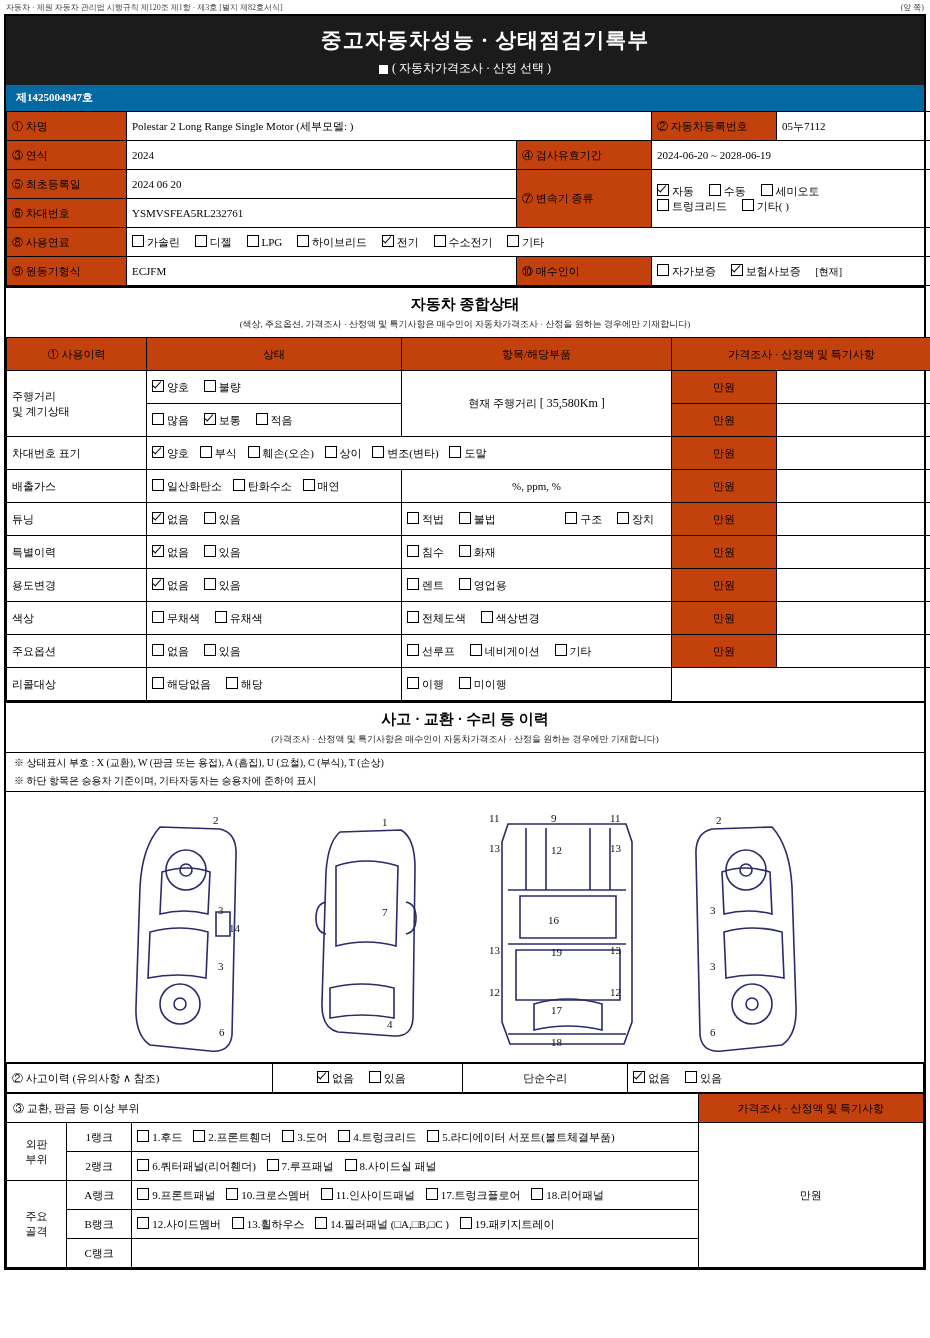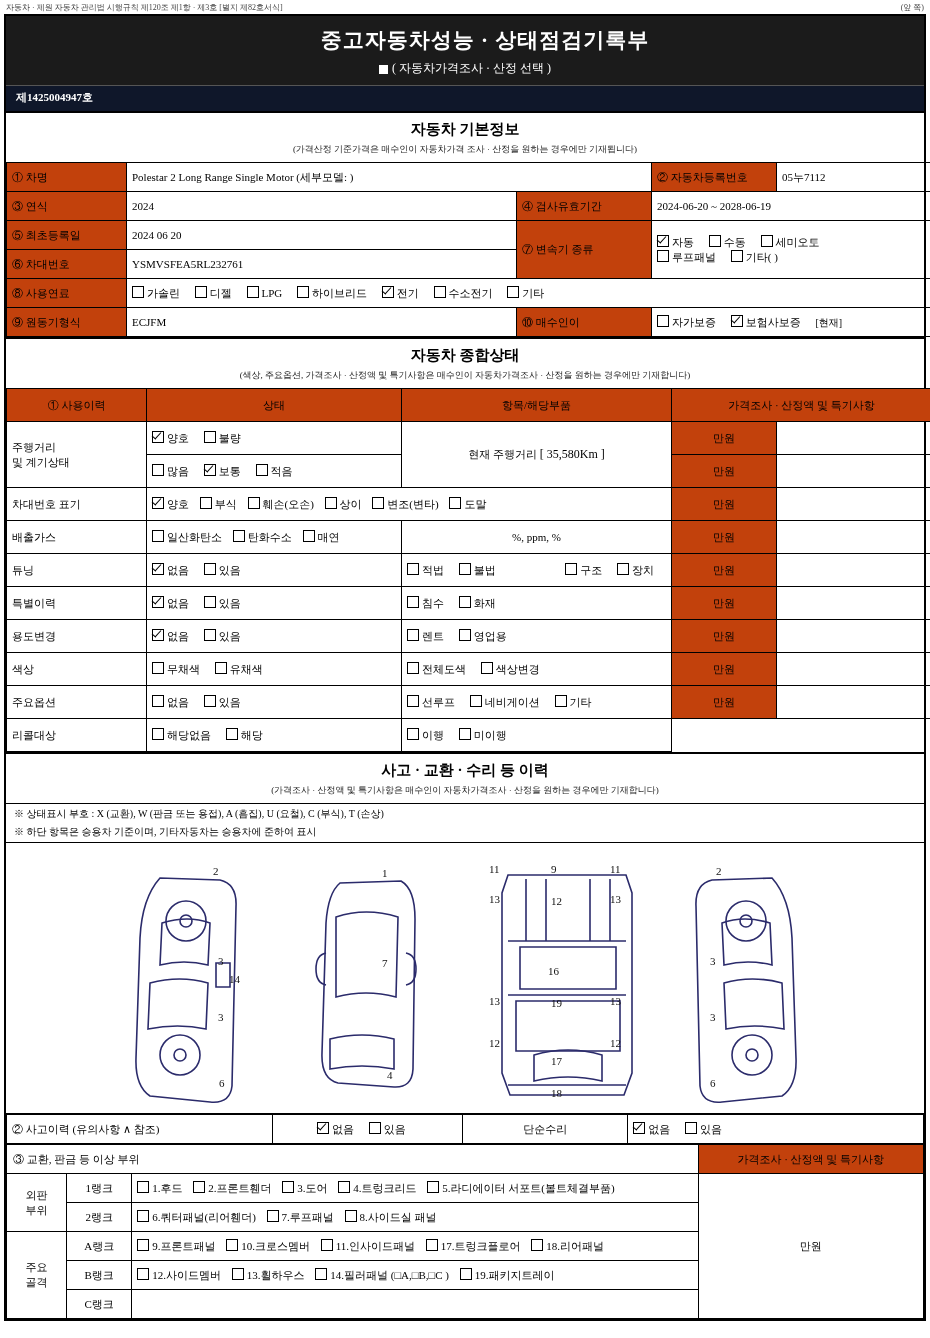"제1425004947호" .docno { background: #0f172a -> #0369a1 }
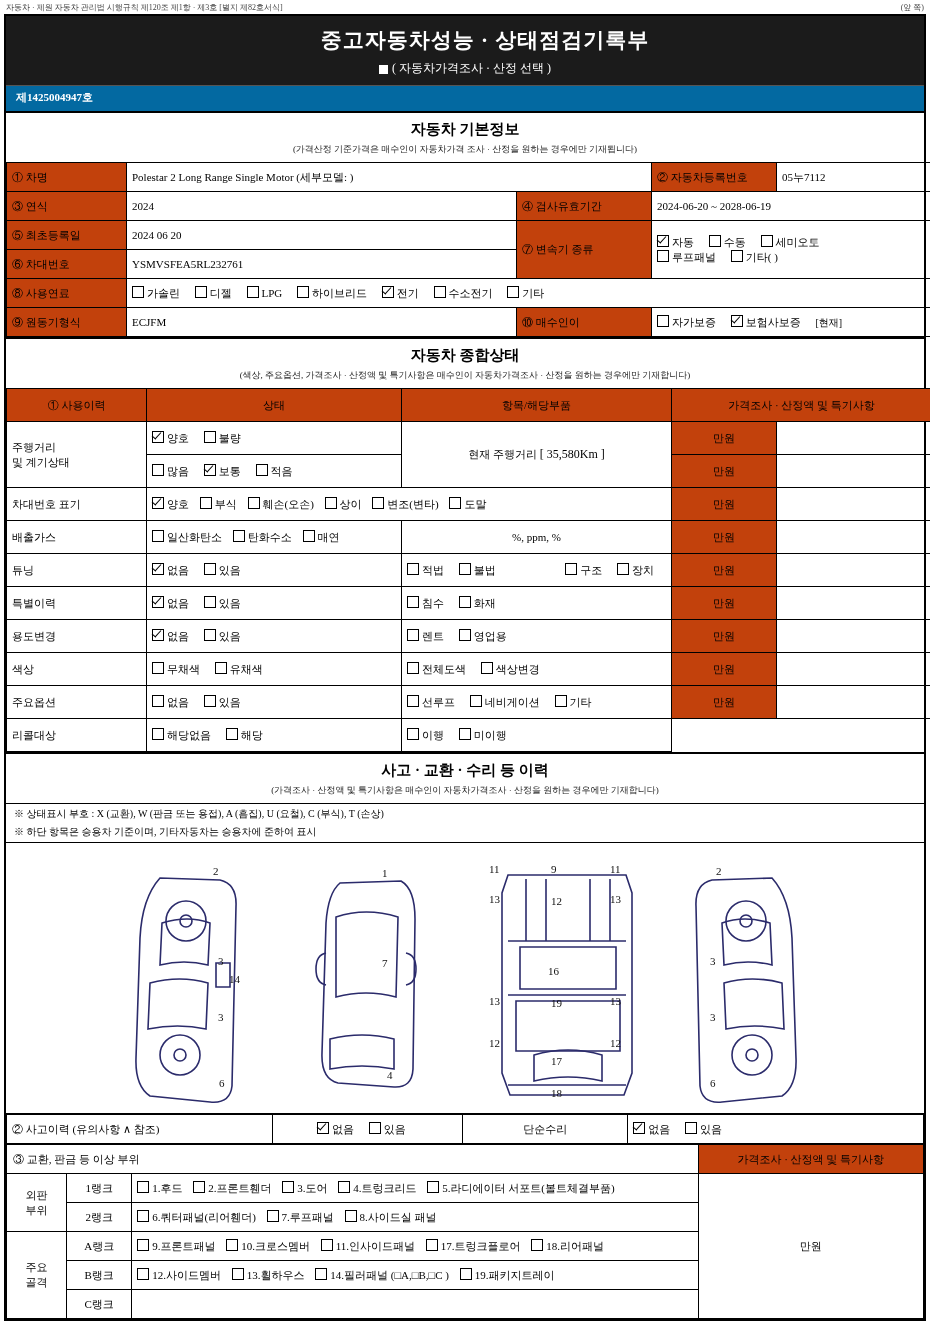"자동차 기본정보" div.sec { html: <div> <div>자동차 기본정보</div> <div>(가격산정 기준가격은 매수인이 자동차가격 조사 · 산정을 원하는 경우에만 기재됩니다)</div> </div> -> none }
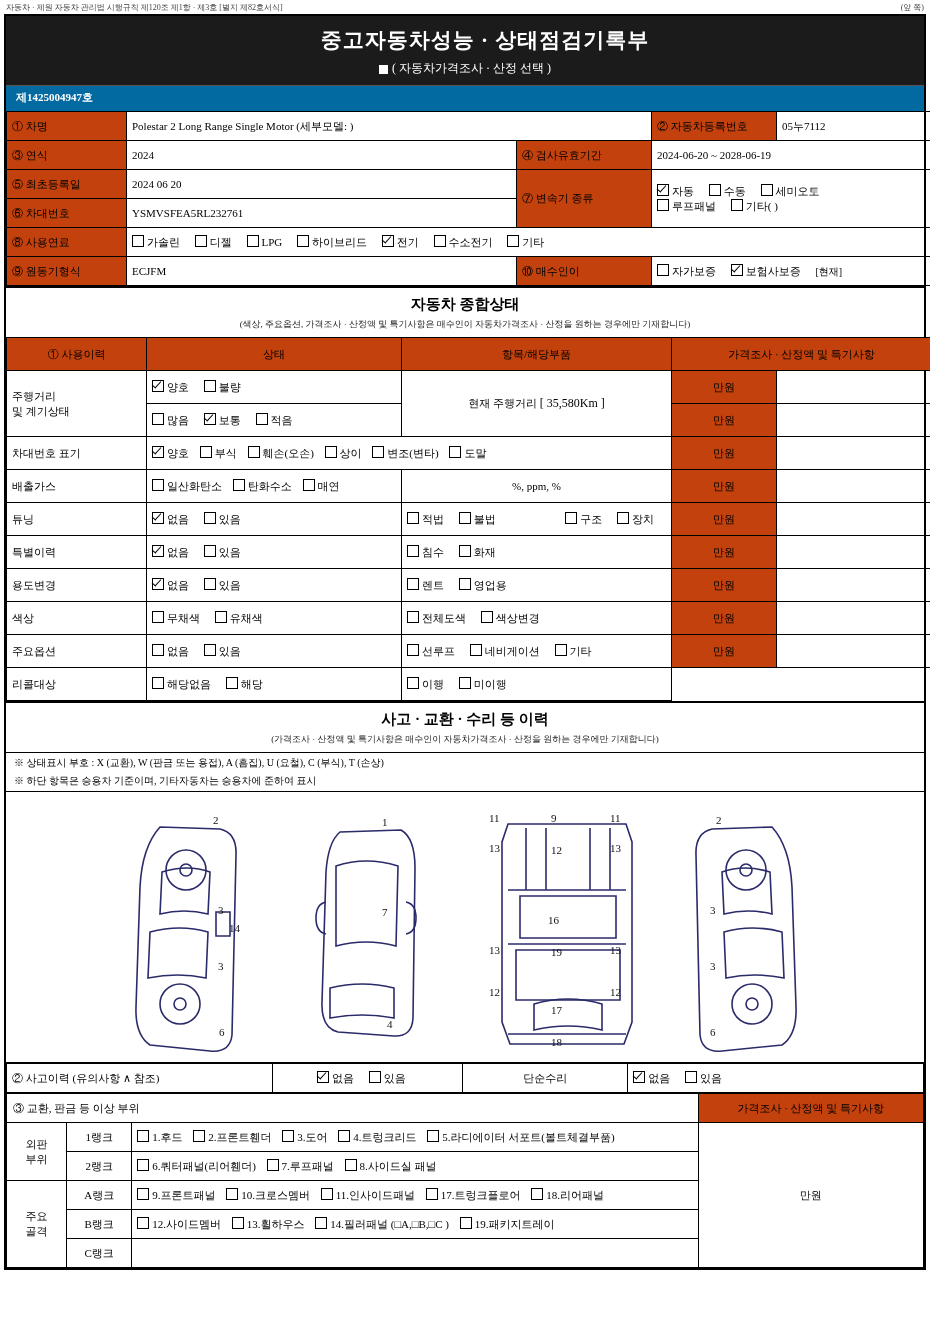"루프패널" span { text: 루프패널 -> 트렁크리드 }
